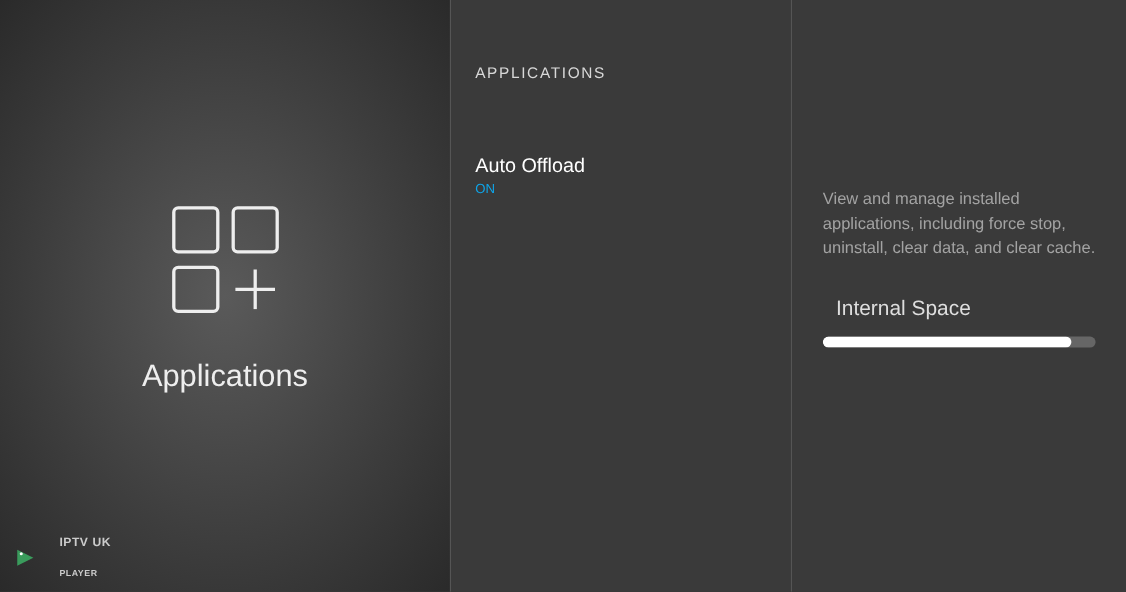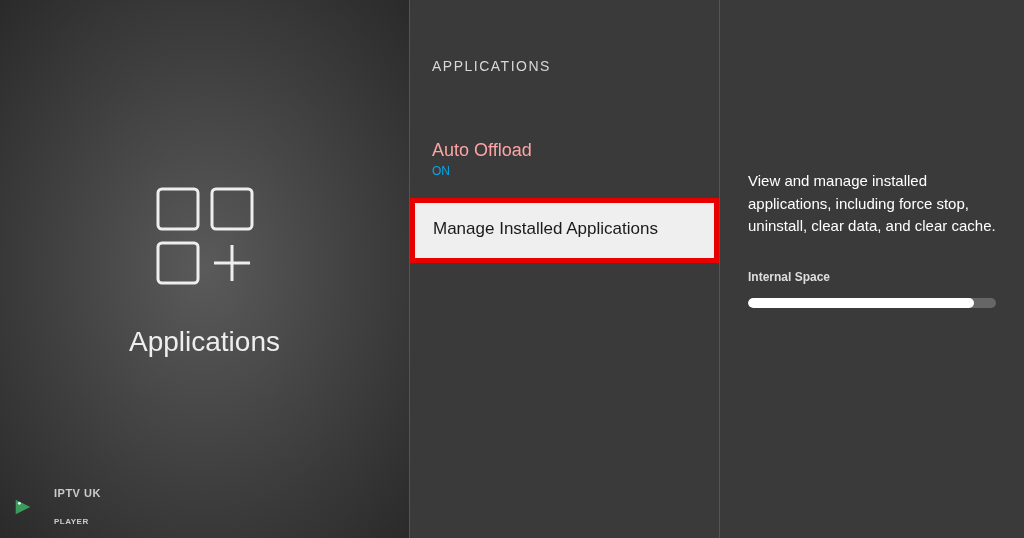"Auto Offload" .menu-item-title { color: #fca5a5 -> #ffffff }
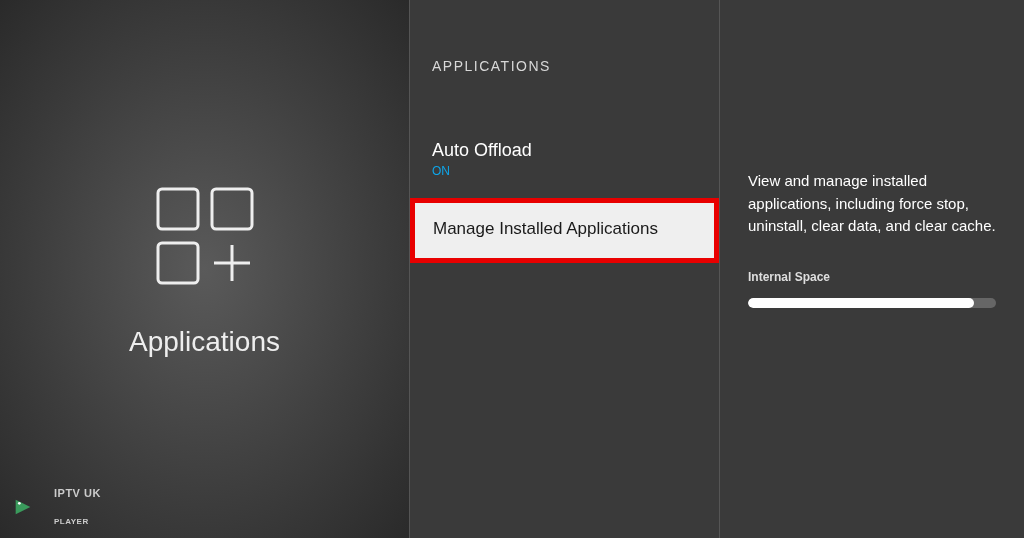"View and manage installed applications," .description { color: #ffffff -> #a3a3a3 }
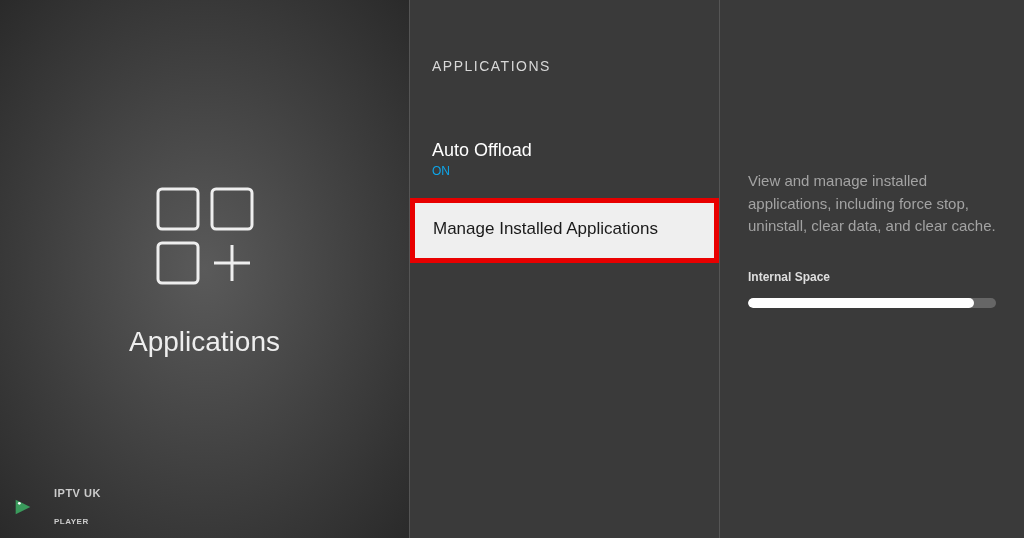"Manage Installed Applications" div.menu-item-selected { html: <div> <div>Manage Installed Applications</div> </div> -> none }
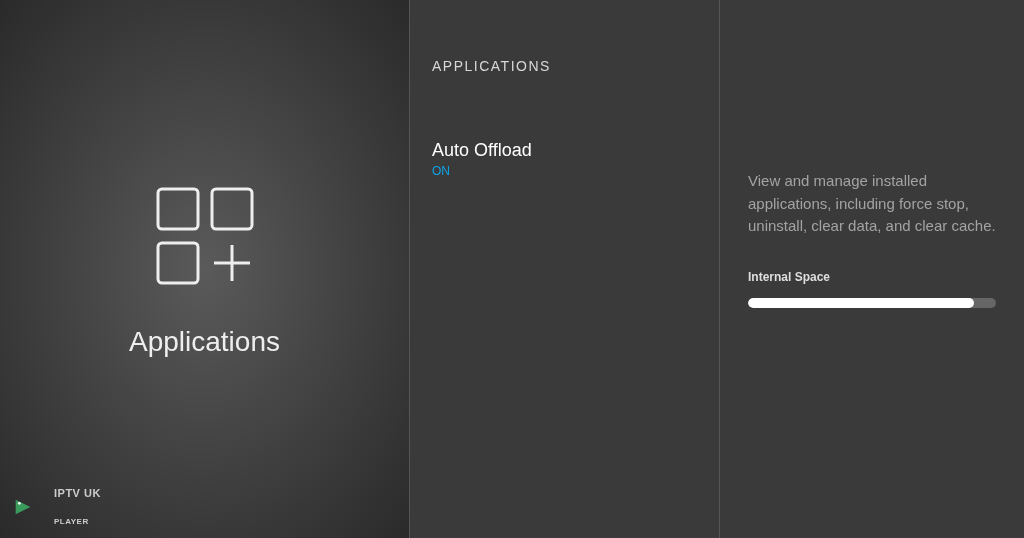"Internal Space" .storage-title { font-size: 12px -> 19px; font-weight: 700 -> 400; margin-left: none -> 12px }
